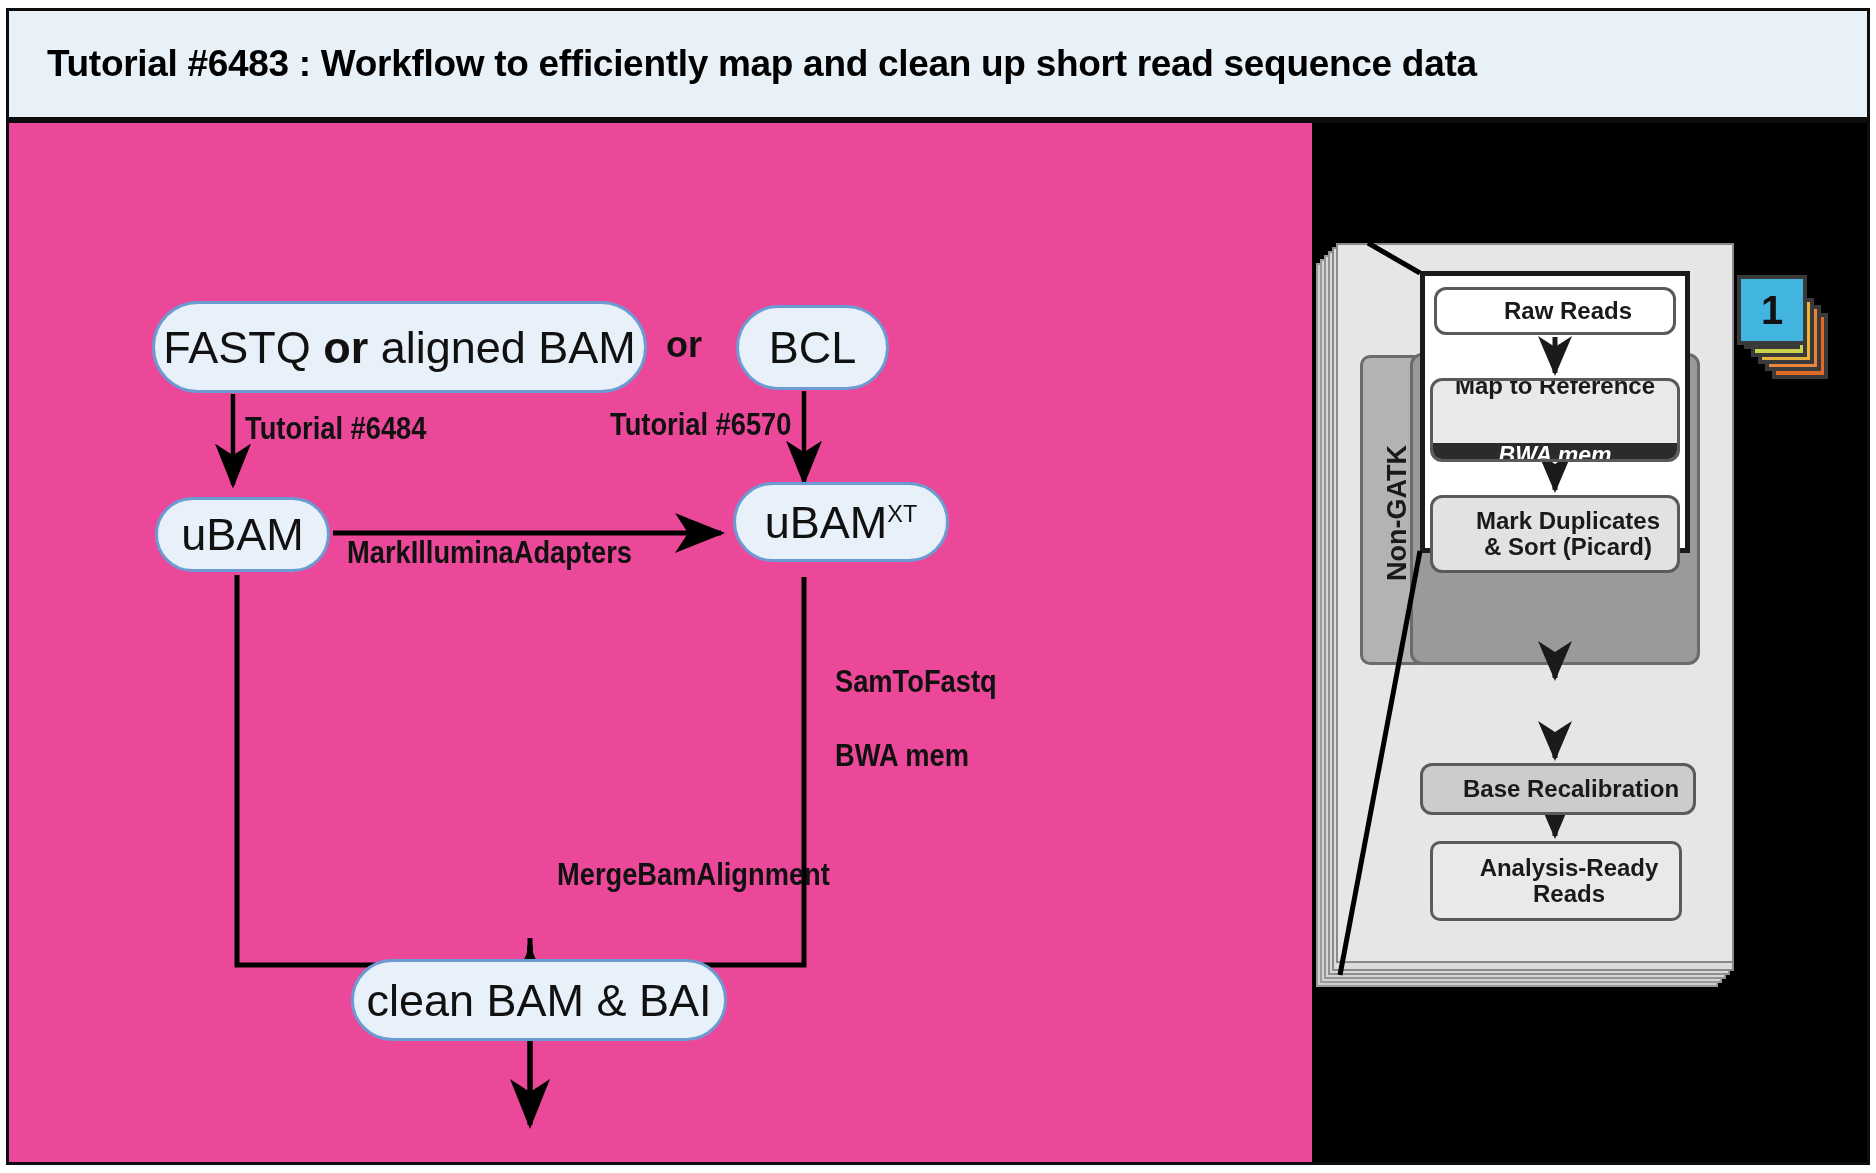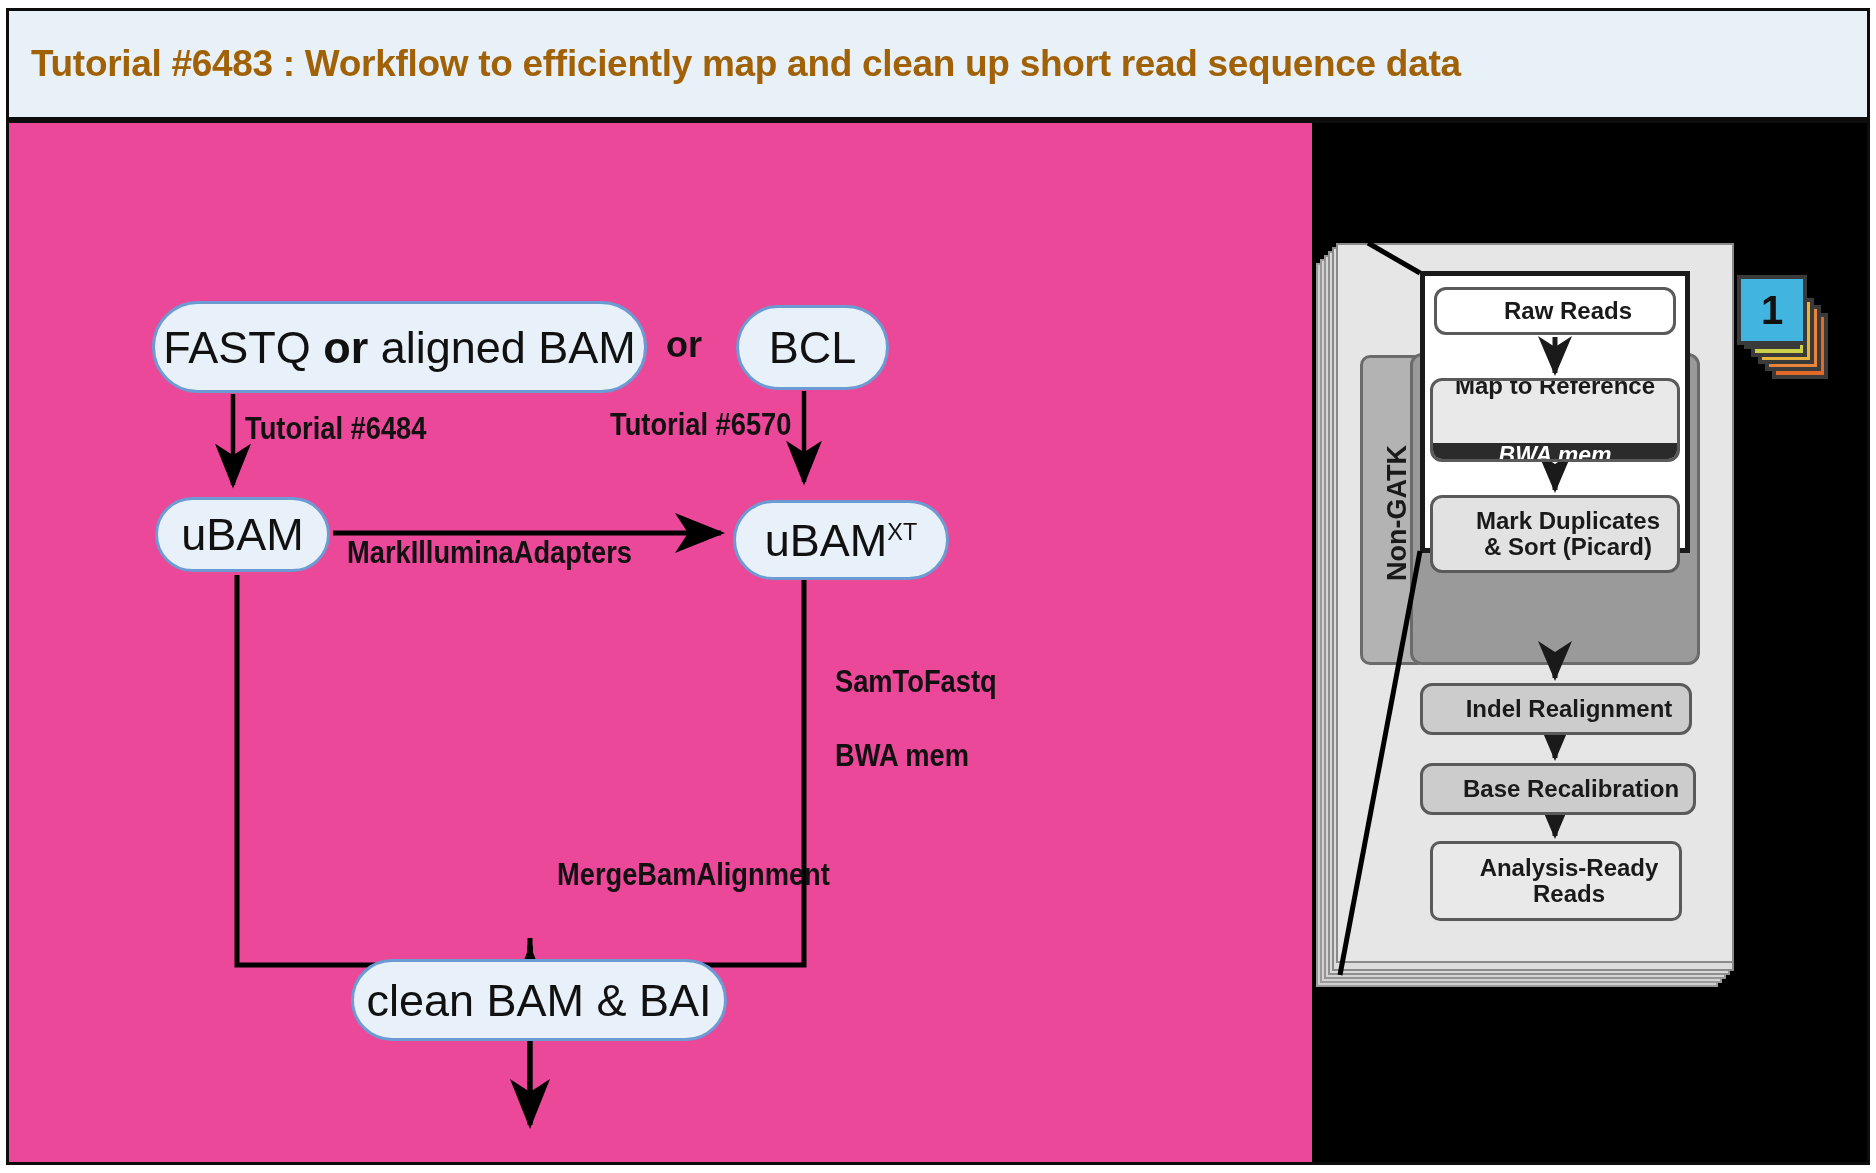"Tutorial #6483 : Workflow to" #title-text { color: #a16207 -> #000000; margin-left: none -> 16px }
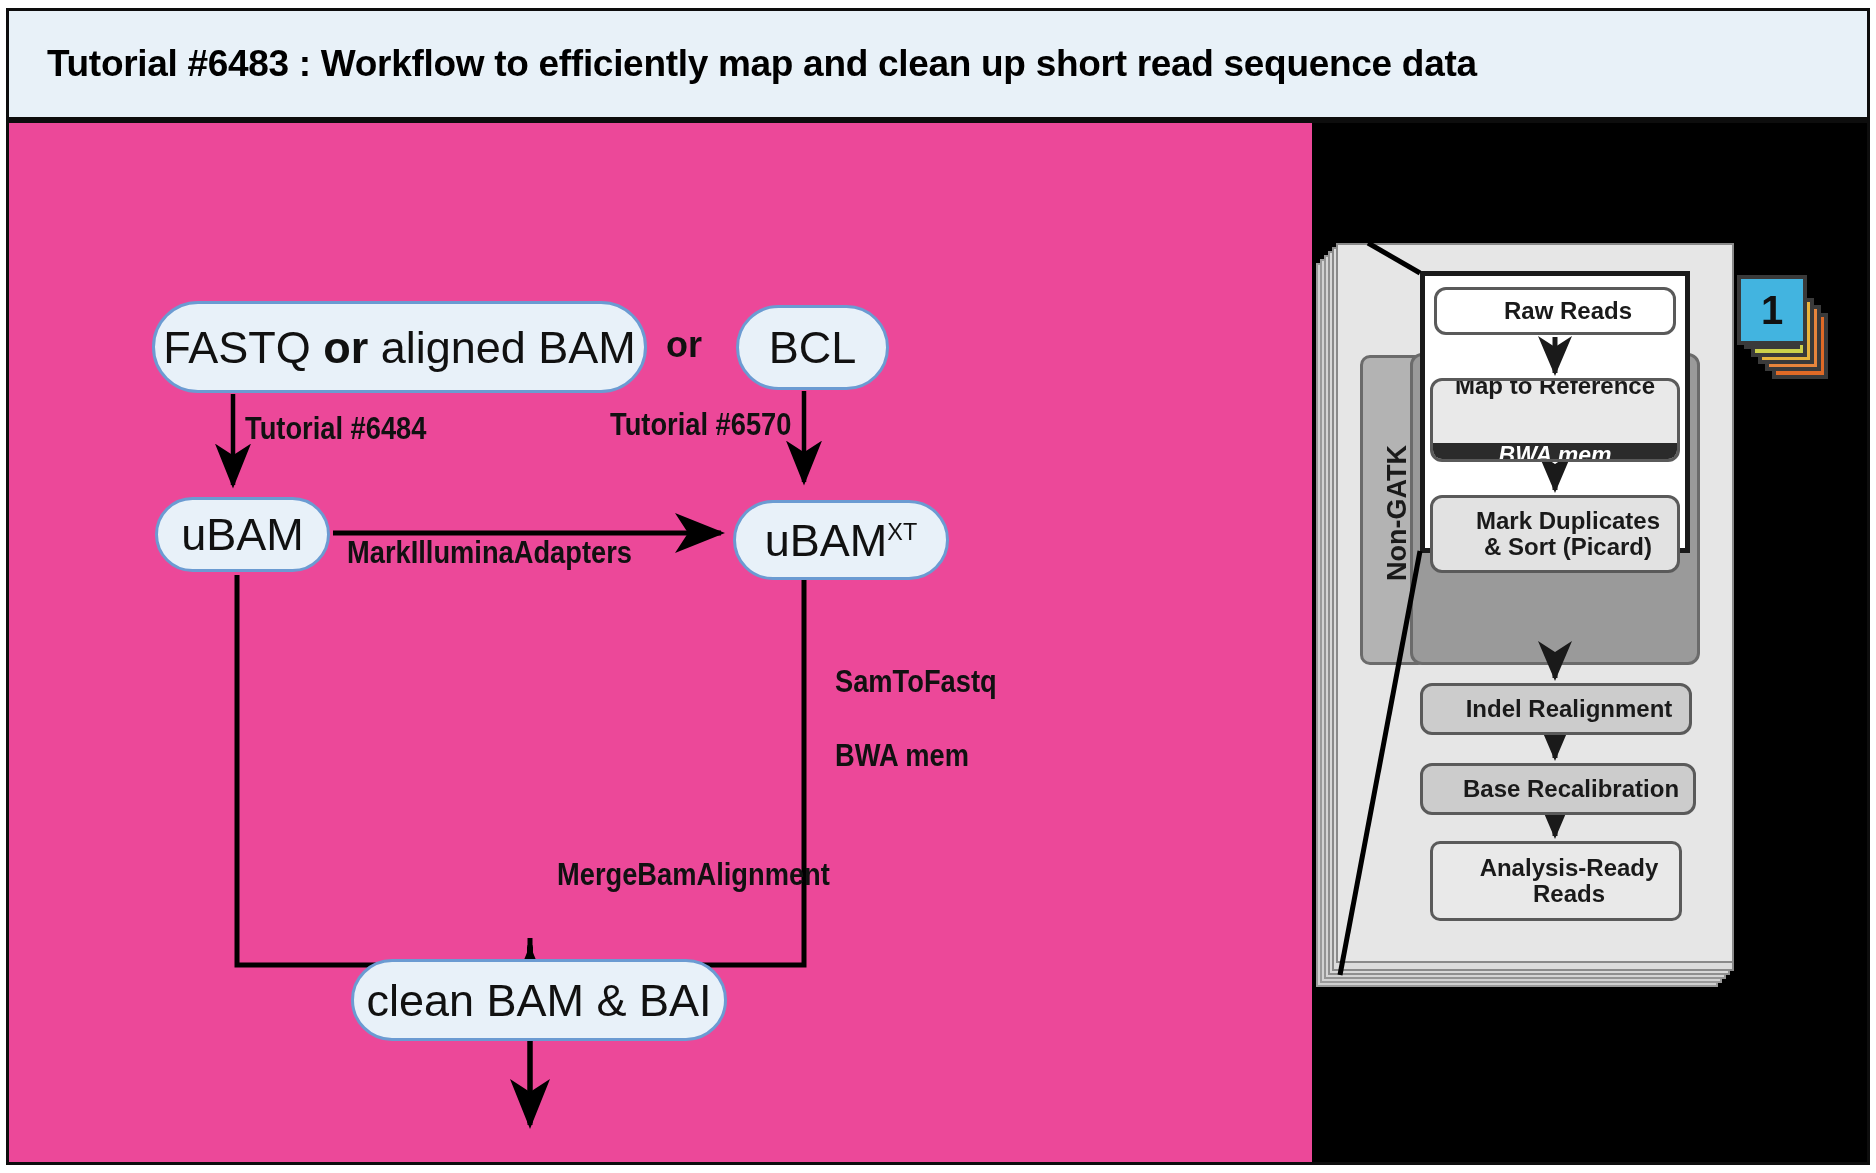"uBAMXT" #n-ubamxt { top: 377px -> 359px }
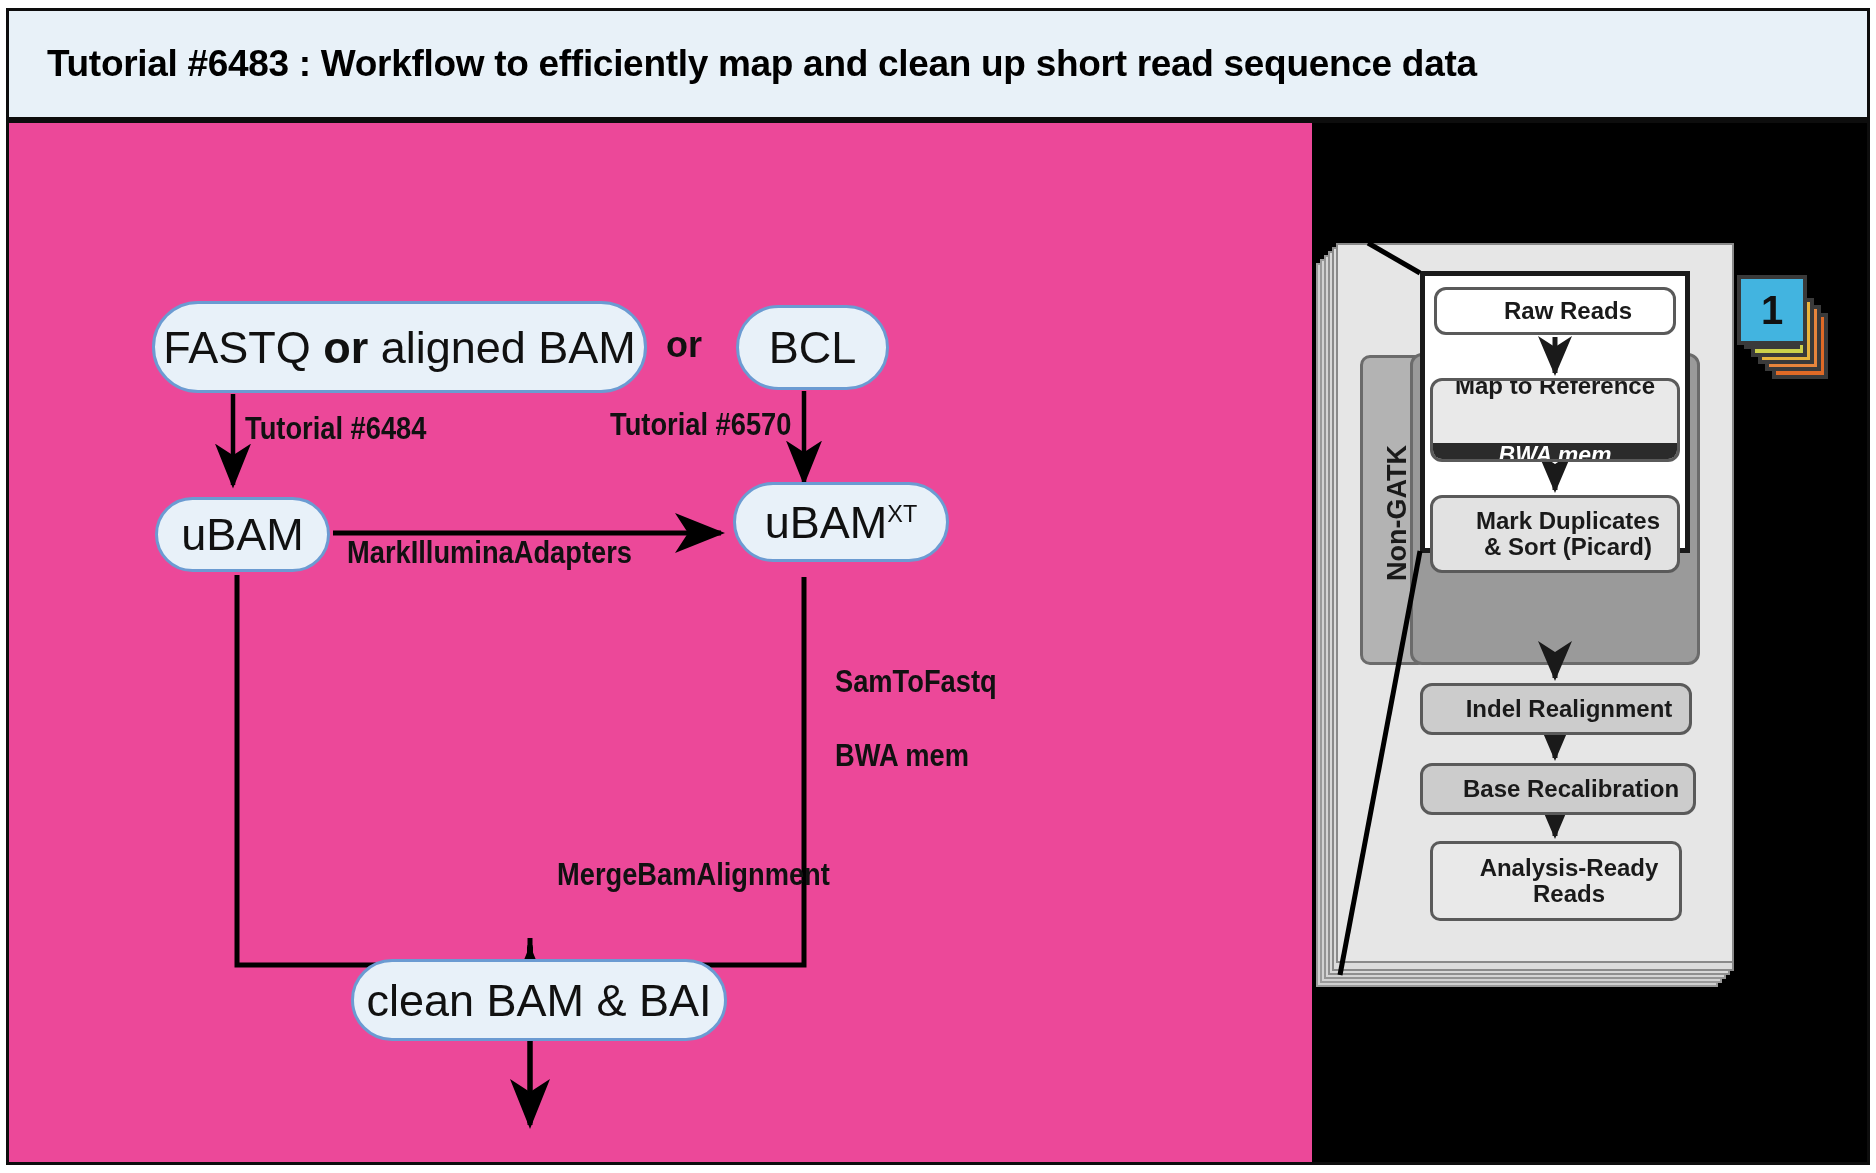"Indel Realignment" div.gbox { html: <div> <div>Indel Realignment</div> </div> -> none }
